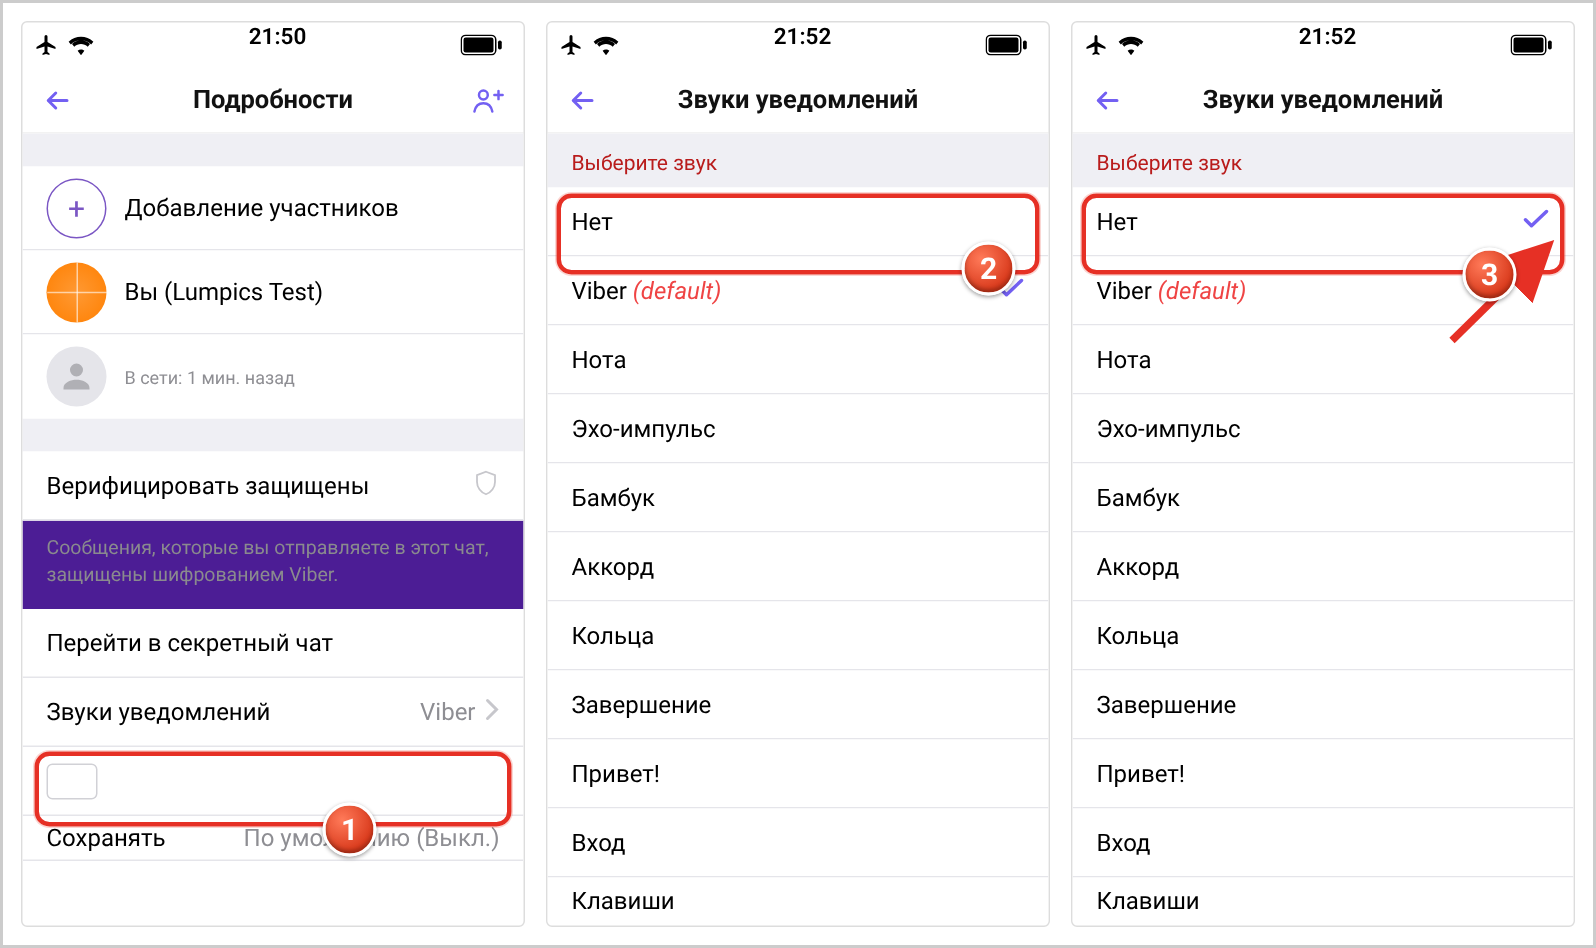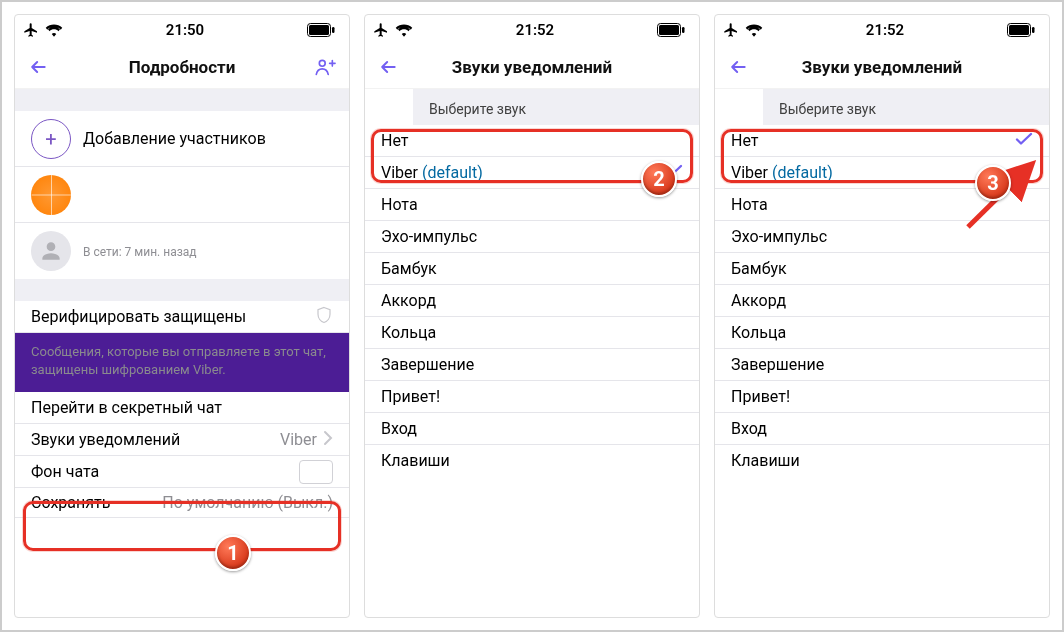"21:50" .status-bar { align-items: center -> none }
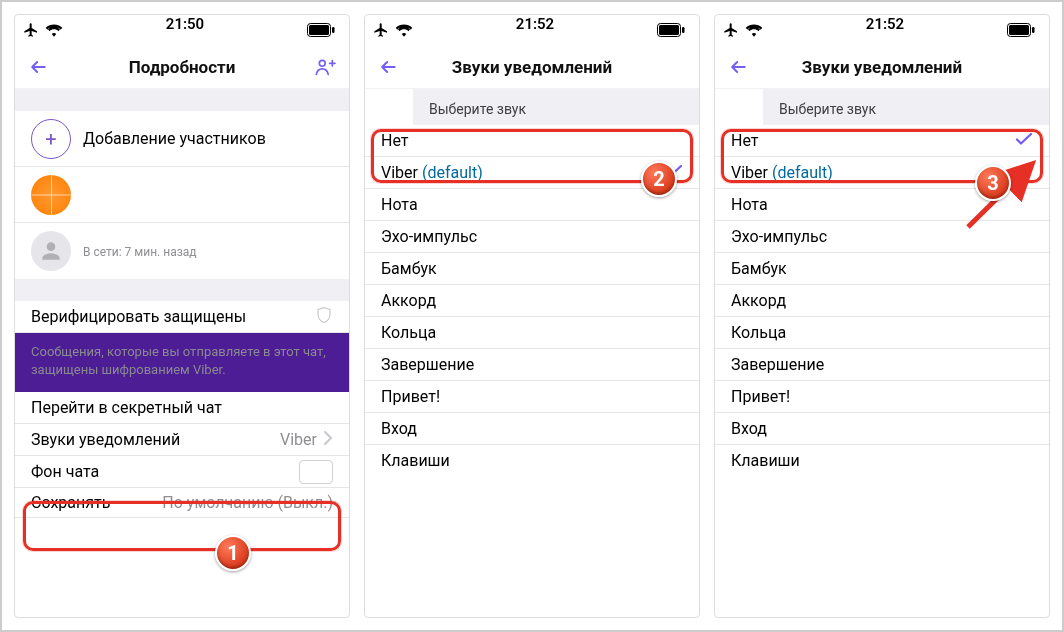"Выберите звук" .section-header { color: #404040 -> #b91c1c; margin-left: 48px -> none }
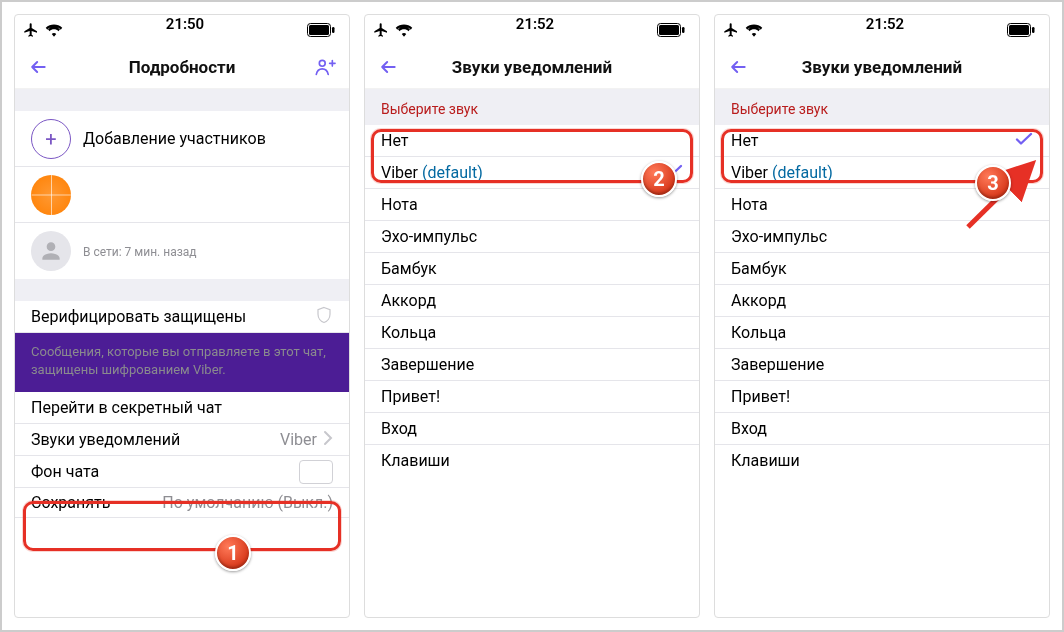"Нет" .row { height: 32px -> 46px }
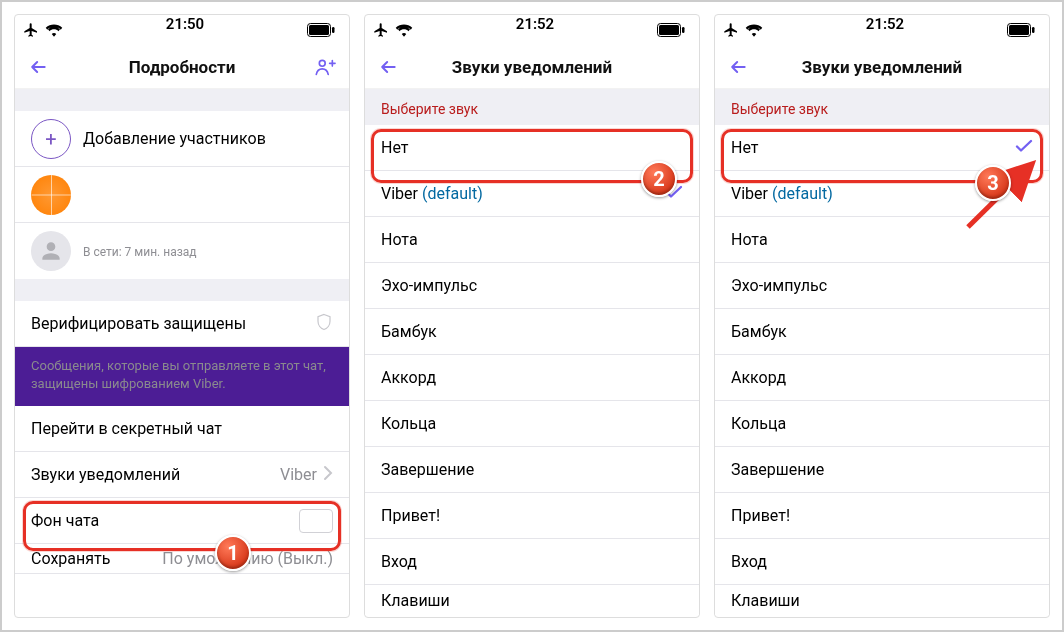"Вы (Lumpics Test)" span.label { html: none -> <span>Вы (Lumpics Test)</span> }
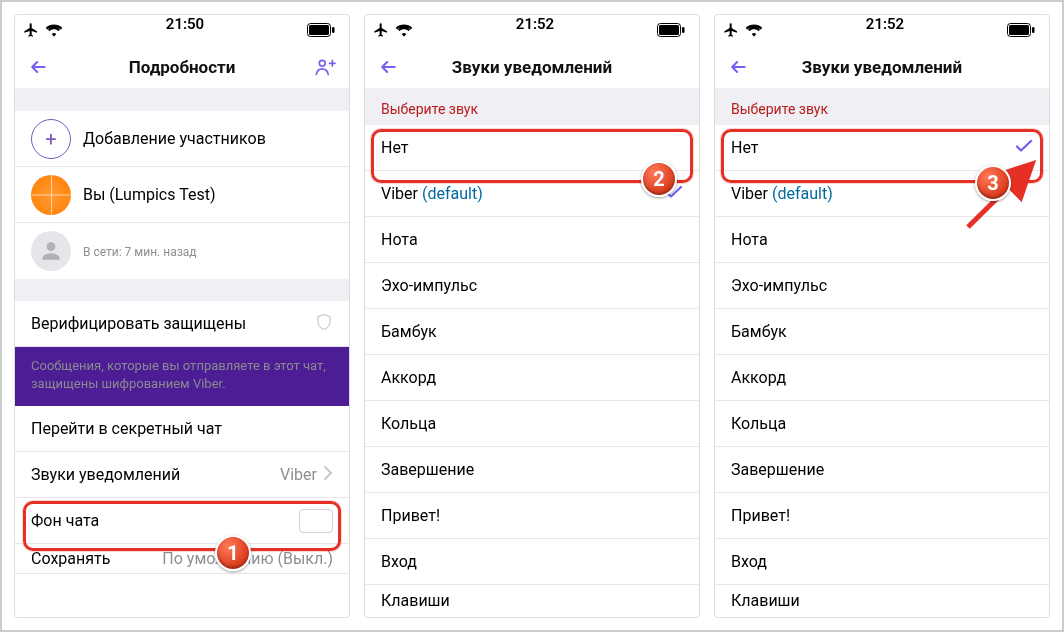"(default)" .default-tag { color: #0369a1 -> #ef4444; font-style: none -> italic }
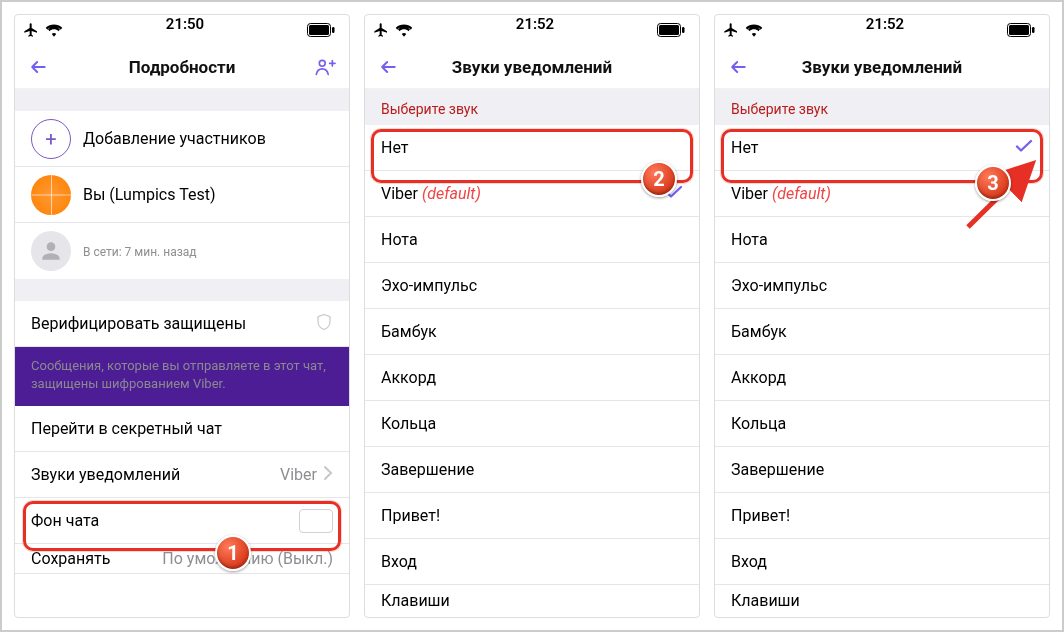"В сети: 7 мин. назад" span.user-sub { text: 7 -> 1 }
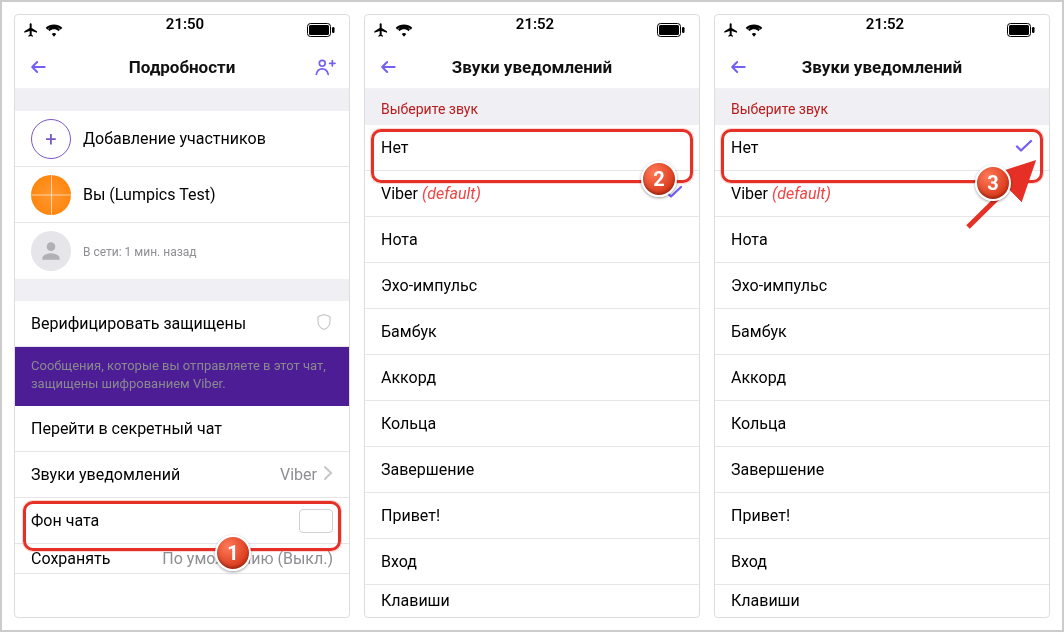"Фон чата" span.label { html: <span>Фон чата</span> -> none }
